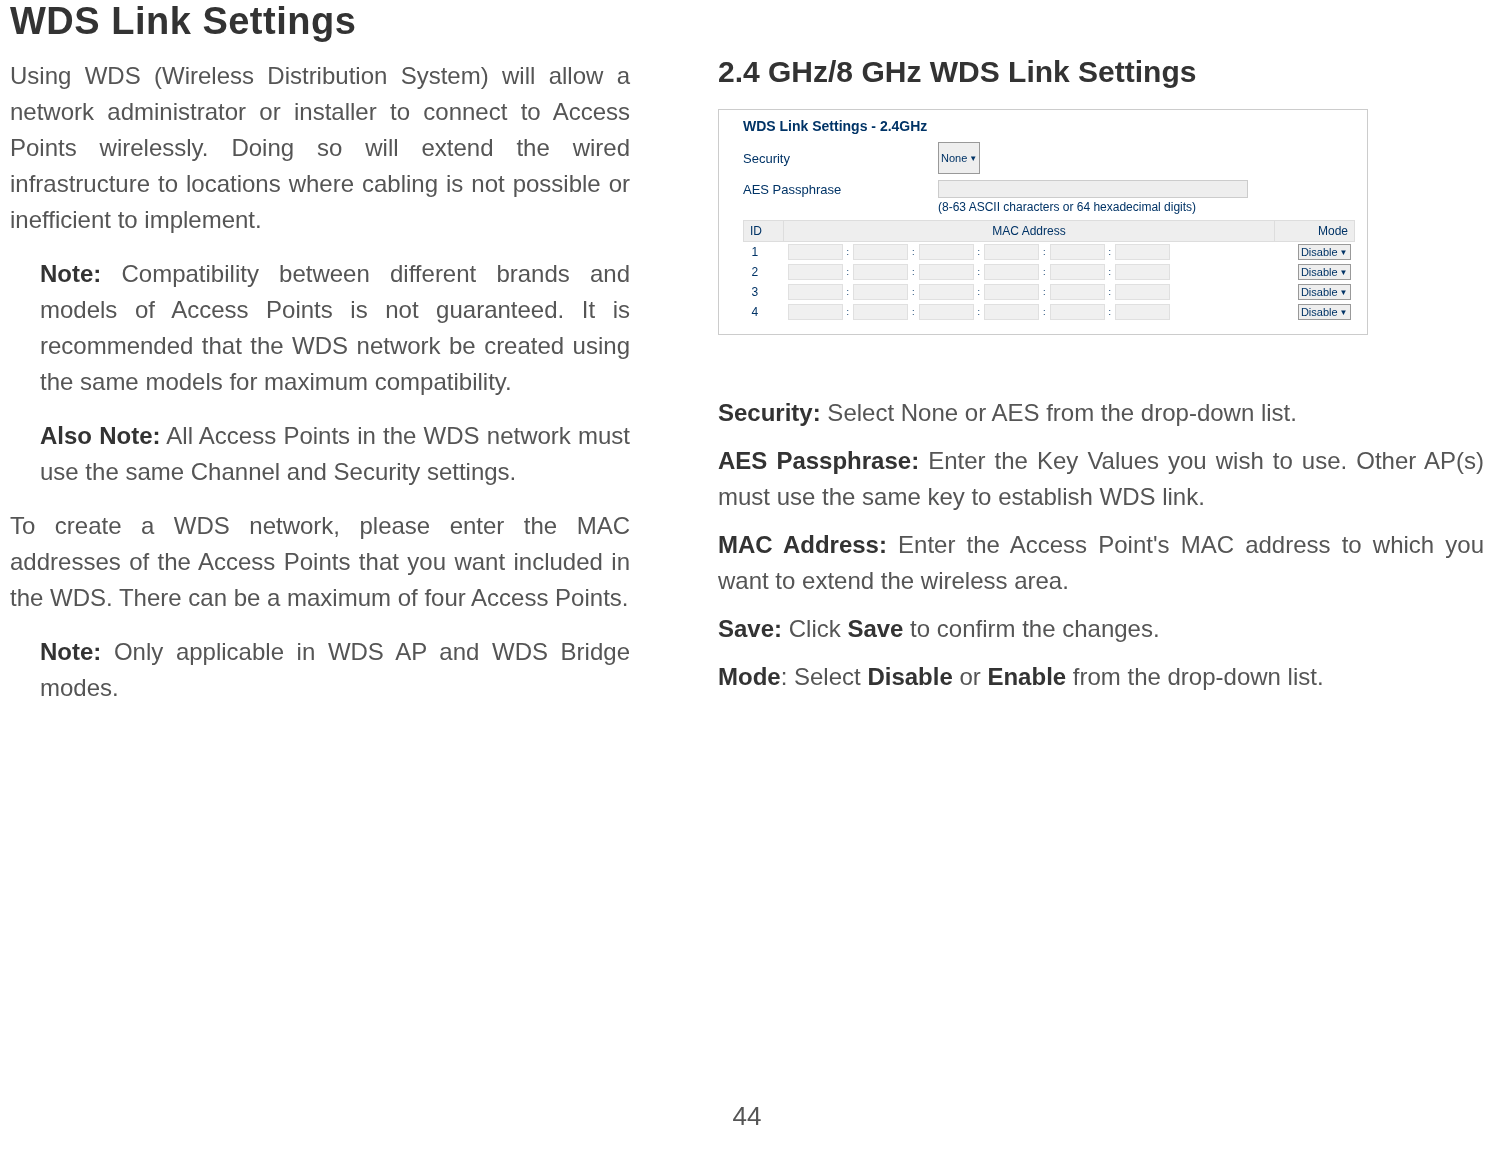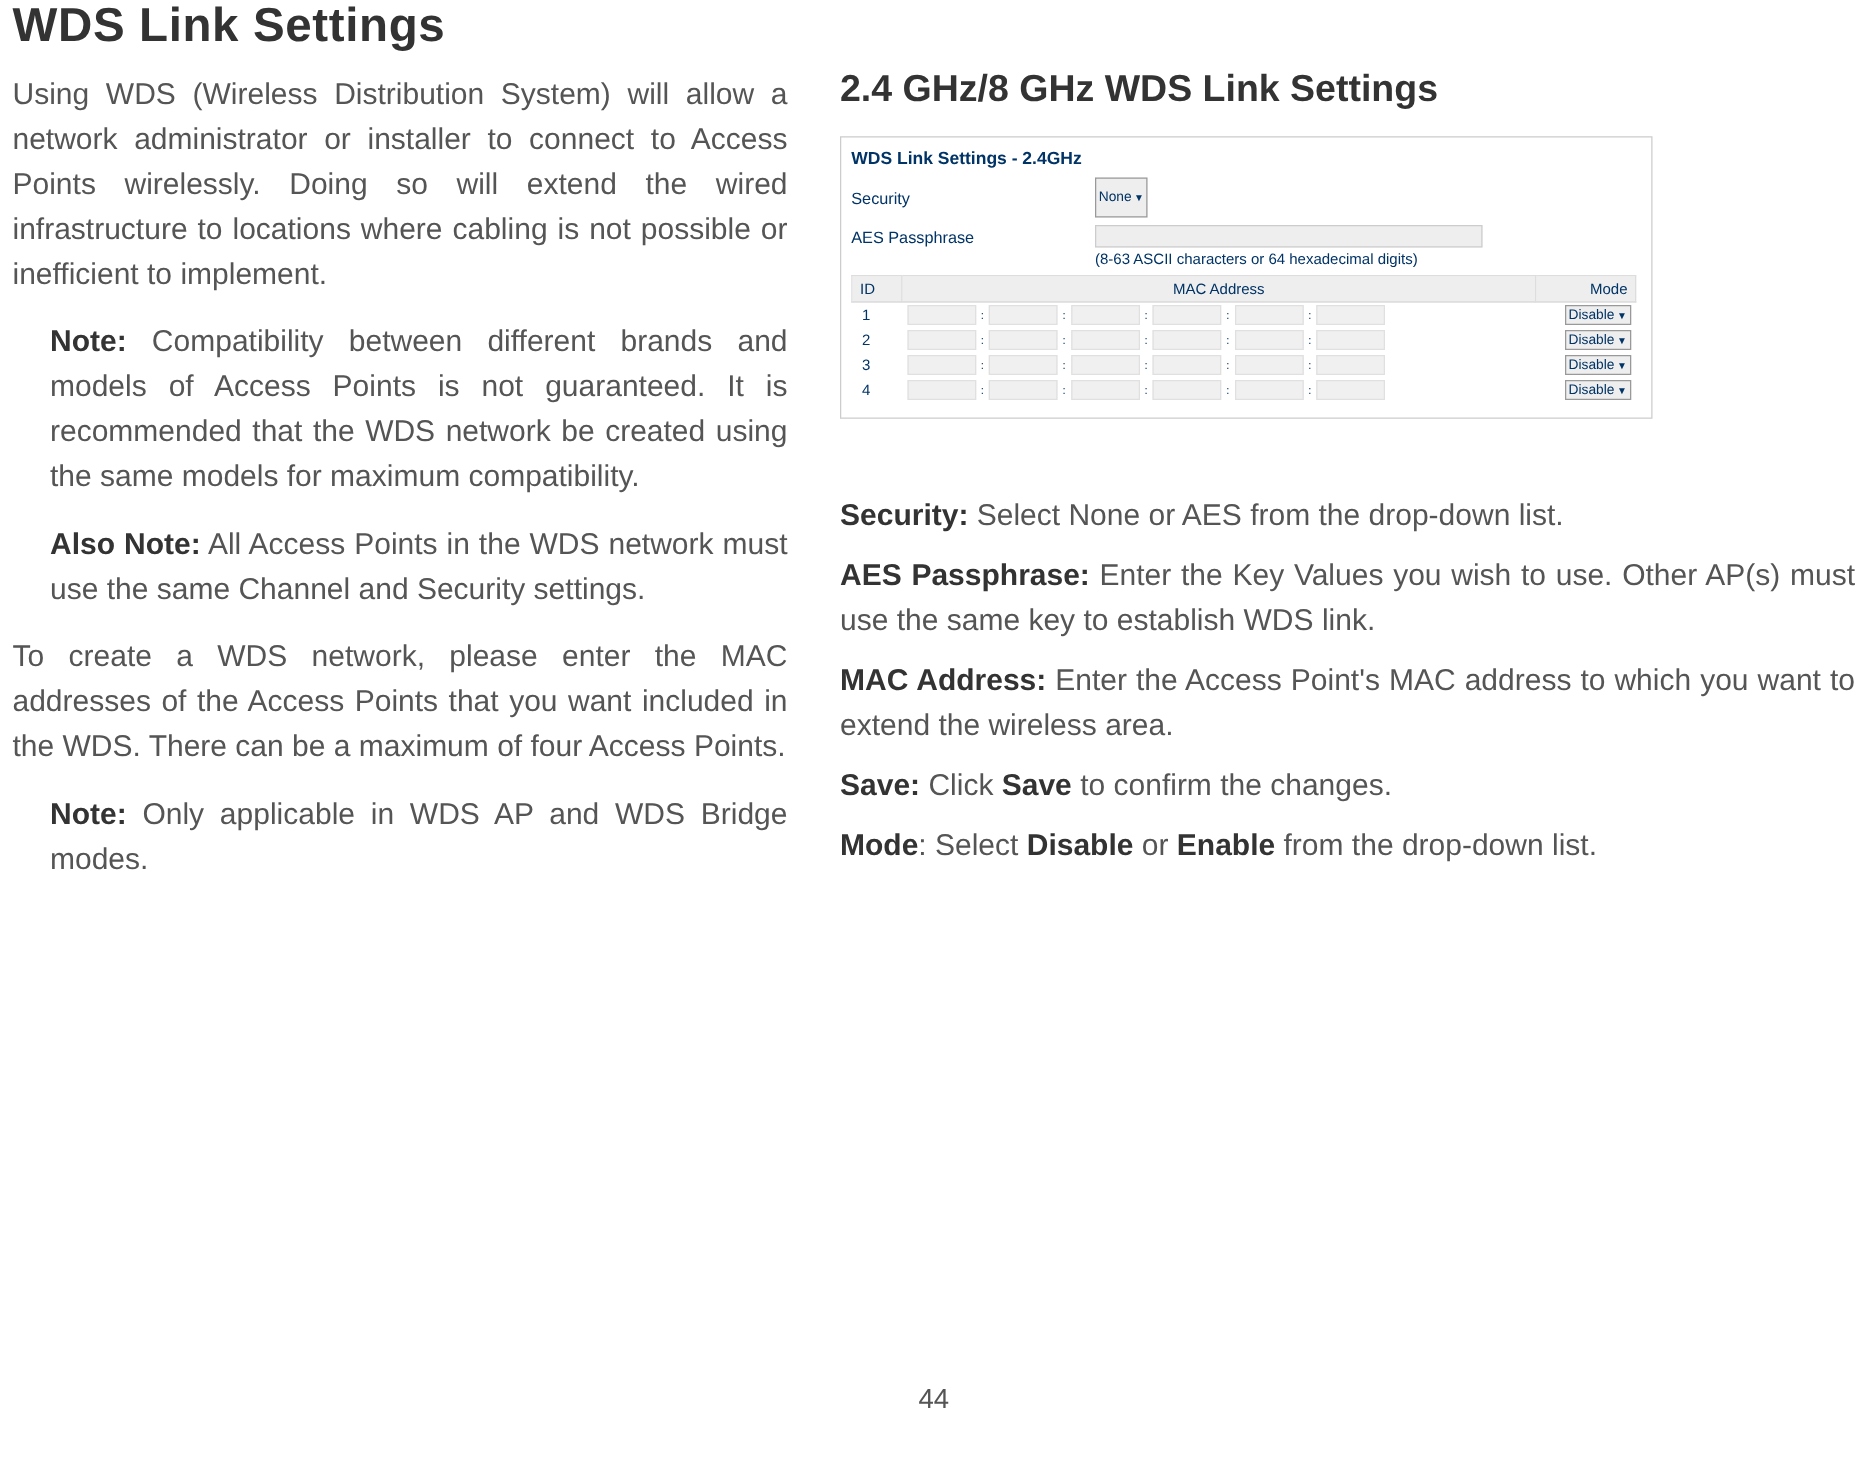"WDS Link Settings" .page-container { gap: 42px -> 88px }
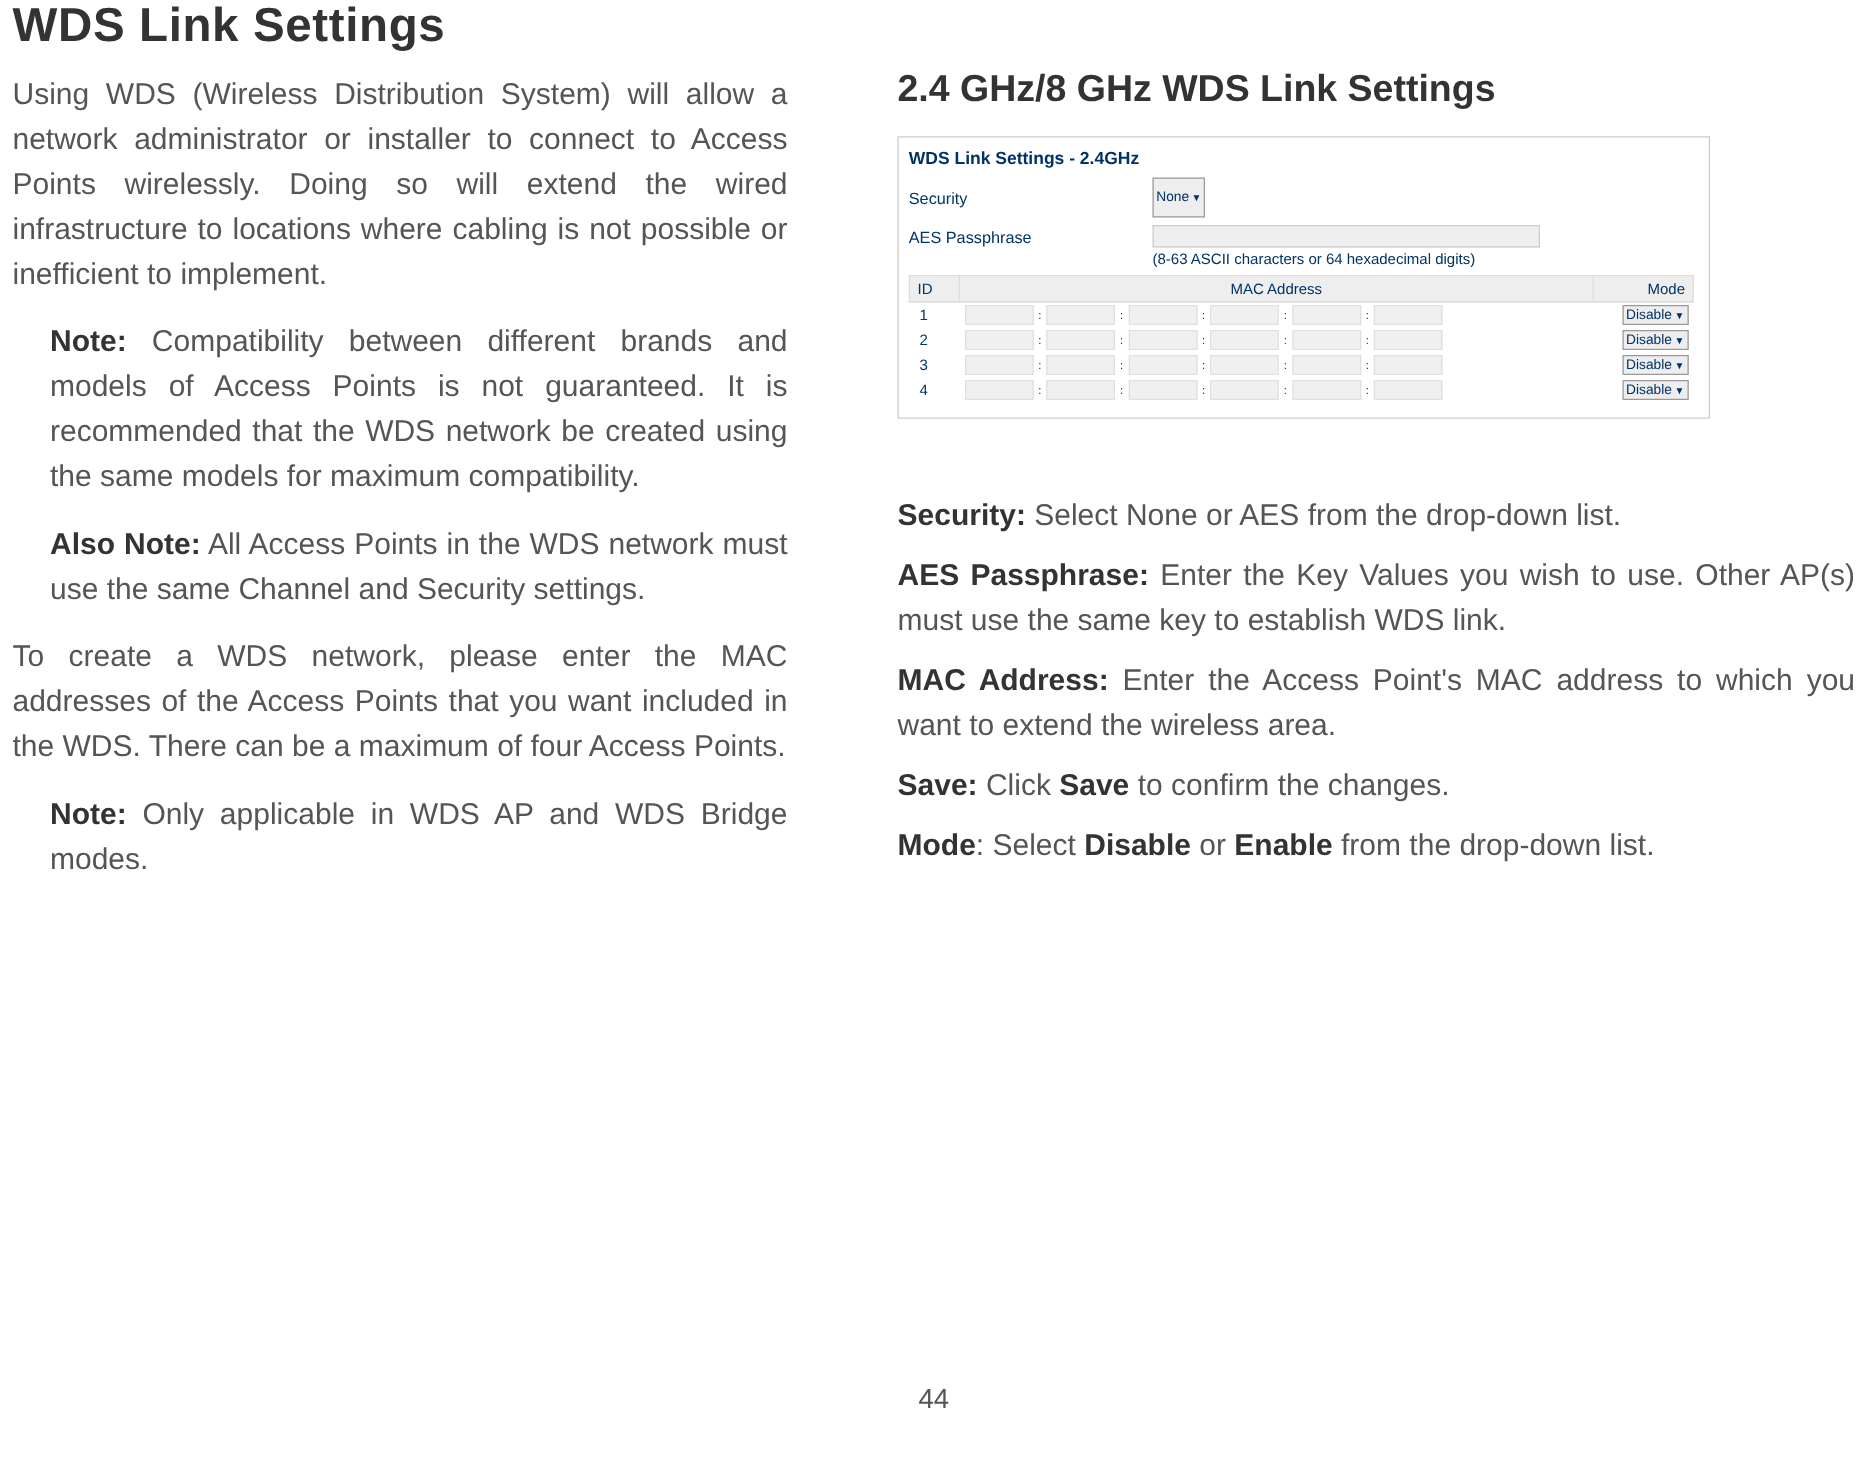"WDS Link Settings - 2.4GHz" .screenshot-panel { padding: 8px 12px 12px 8px -> 8px 12px 12px 24px }
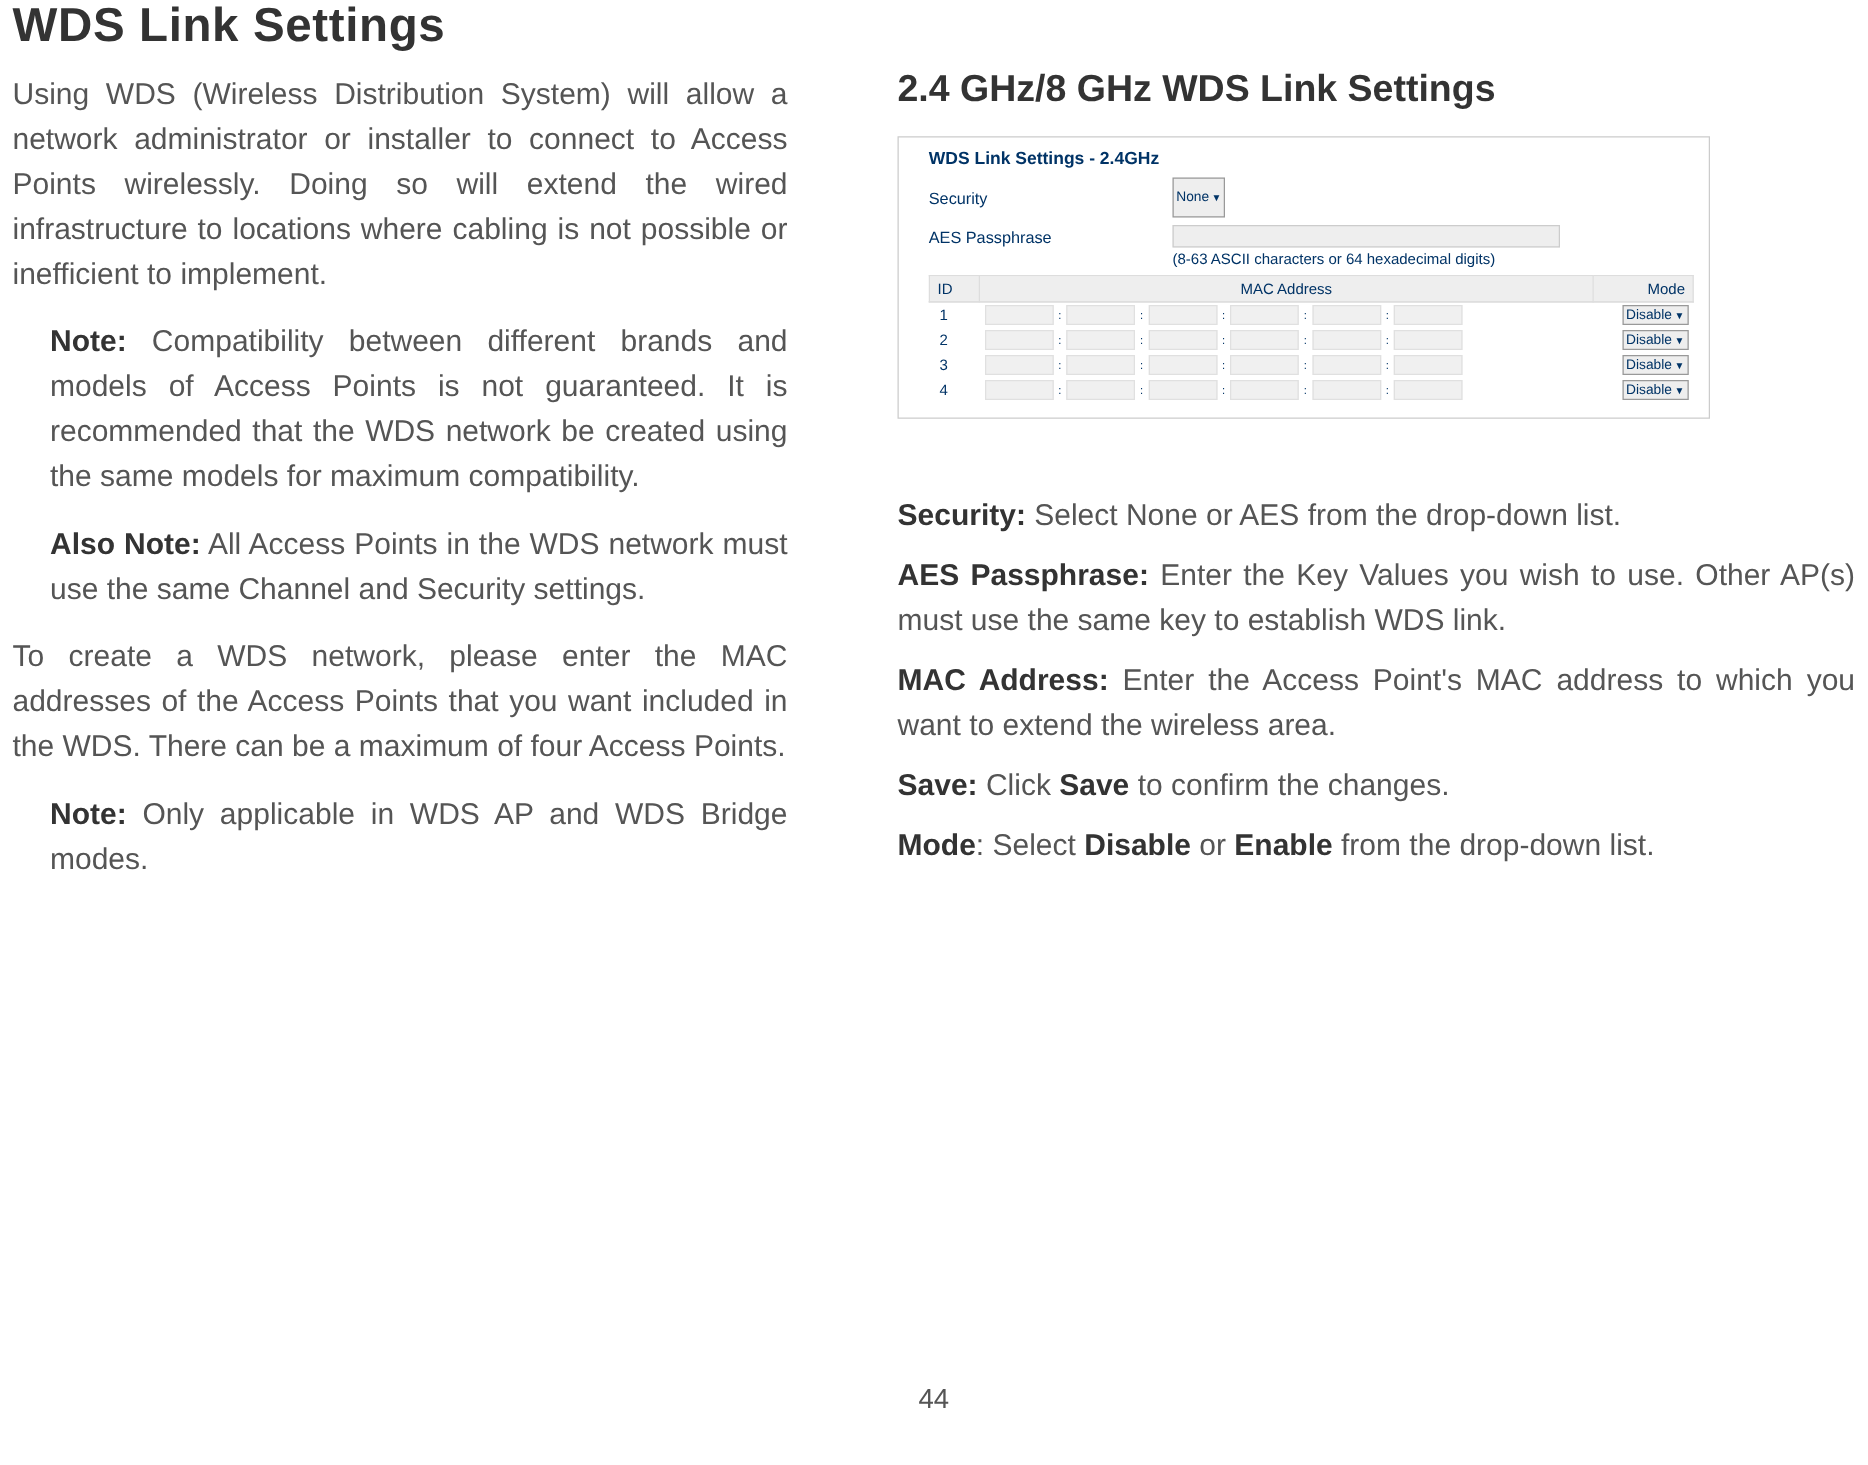"44" .page-number { font-size: 22px -> 26px }
